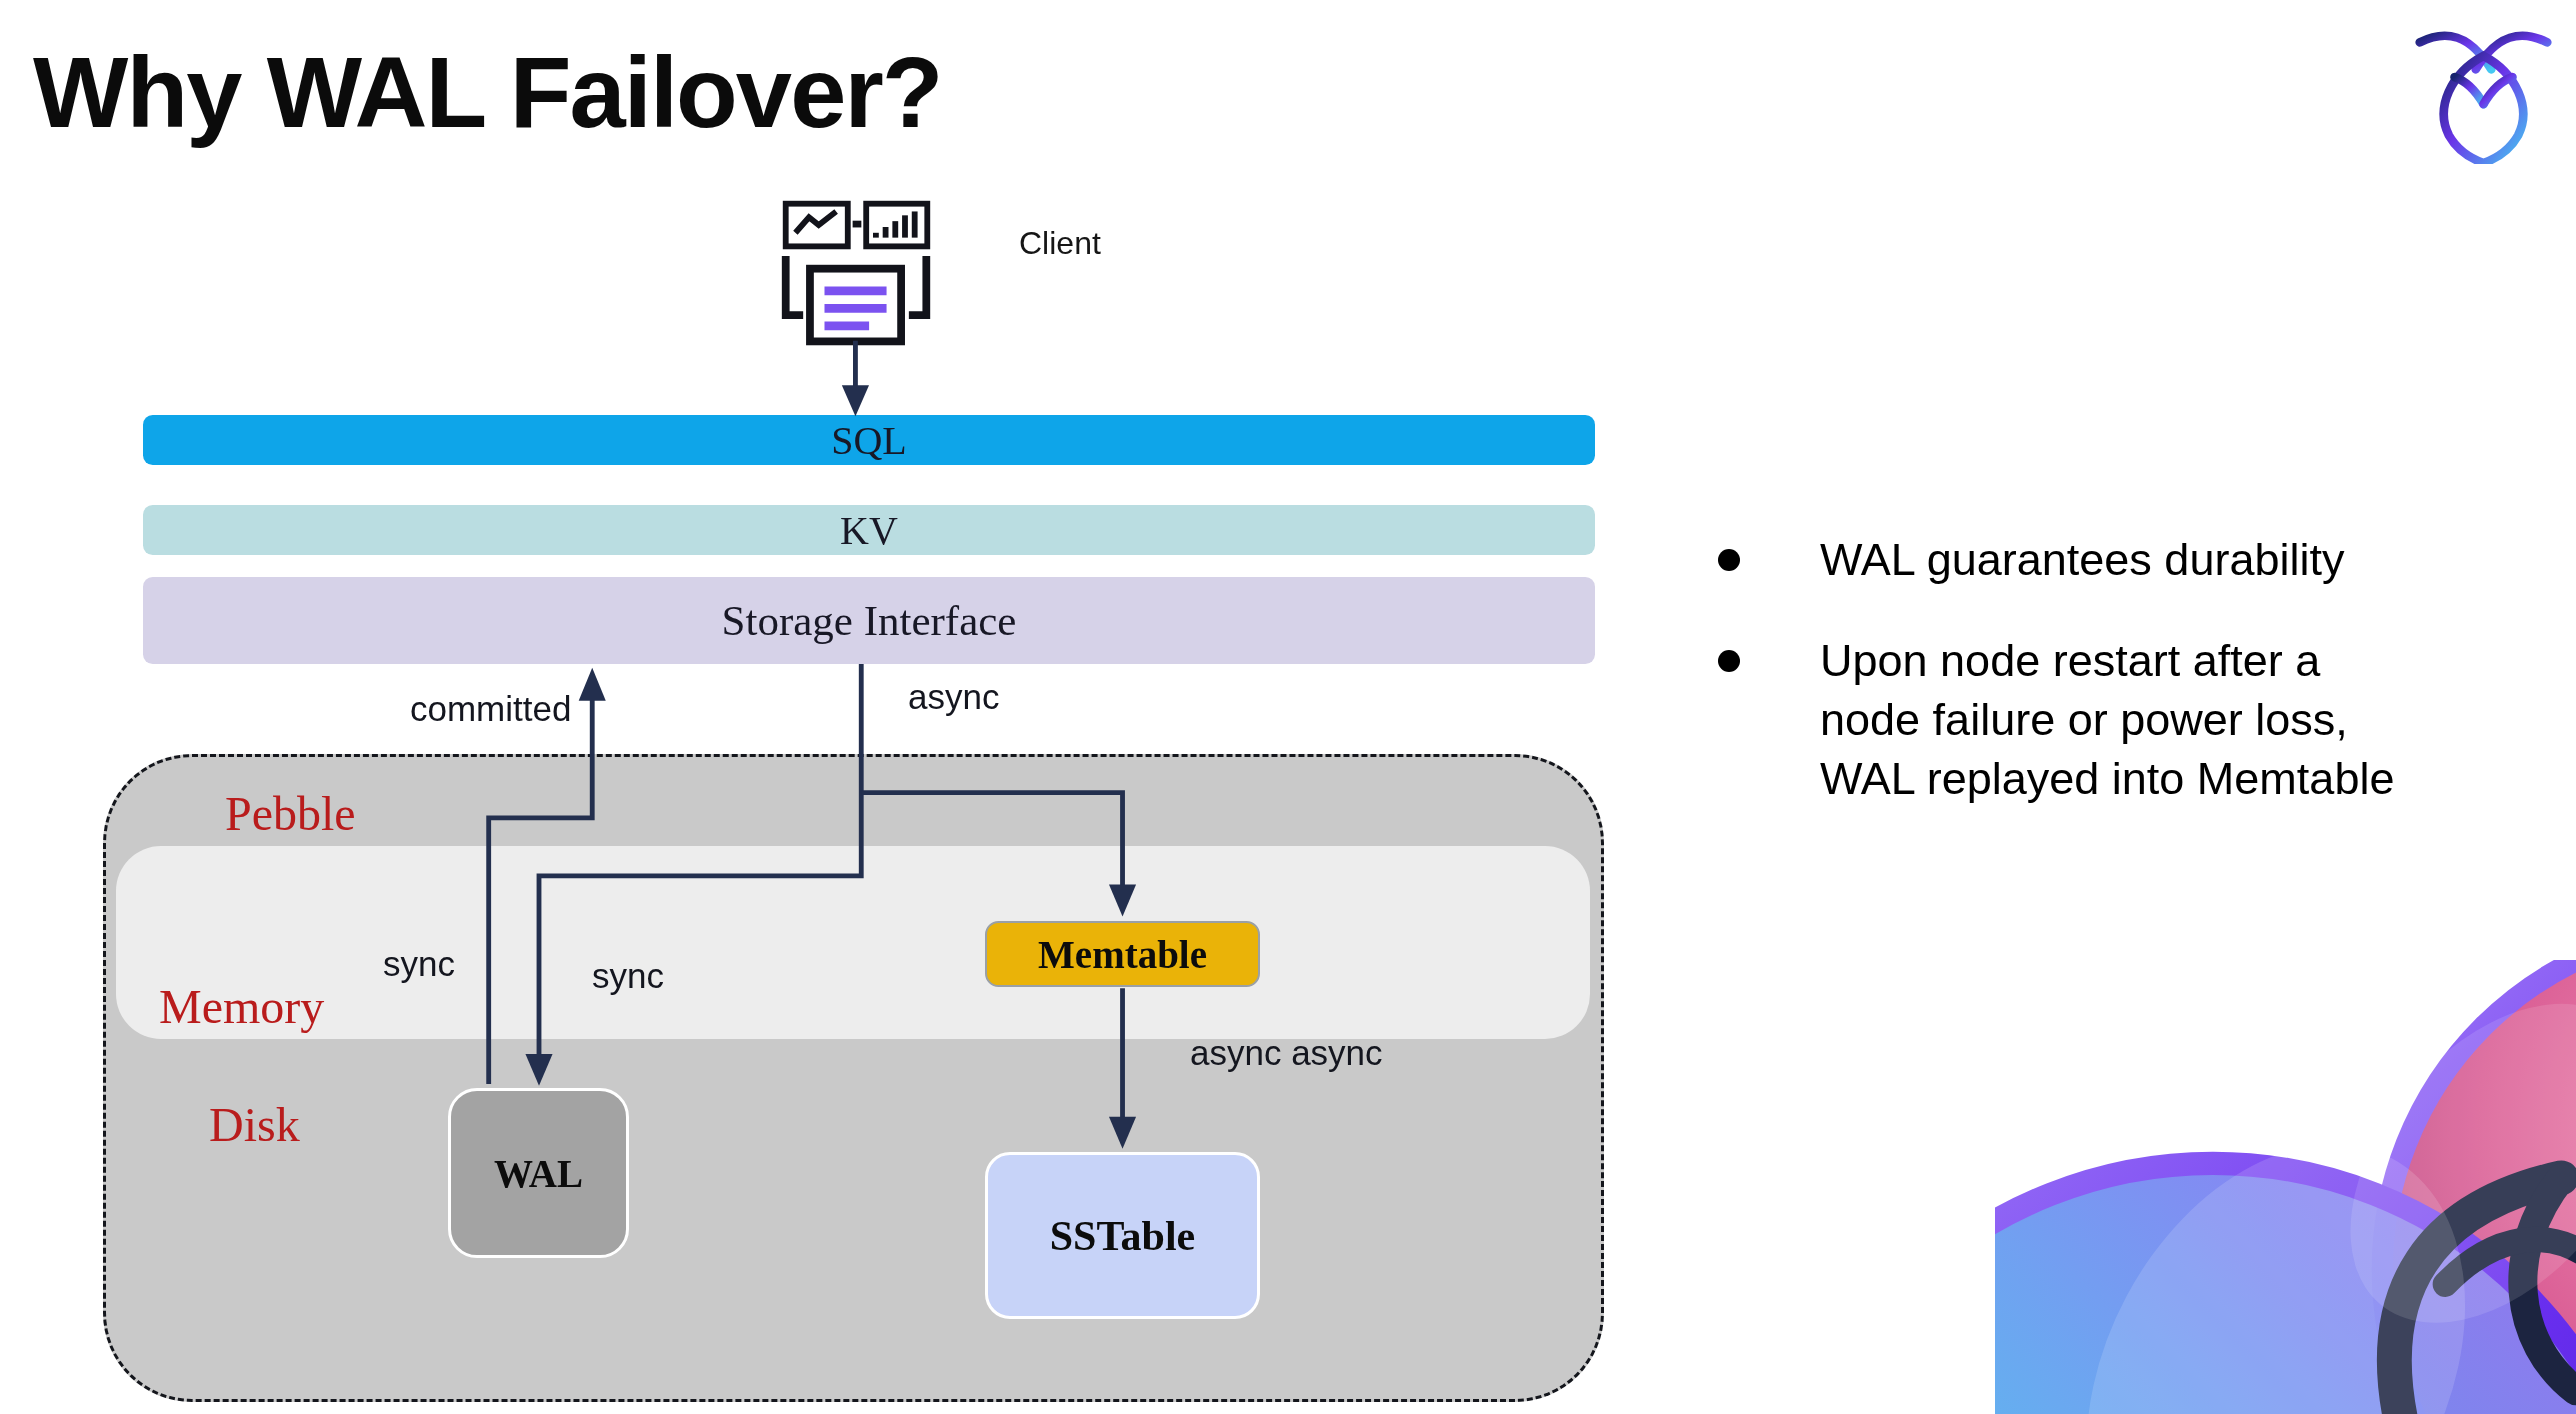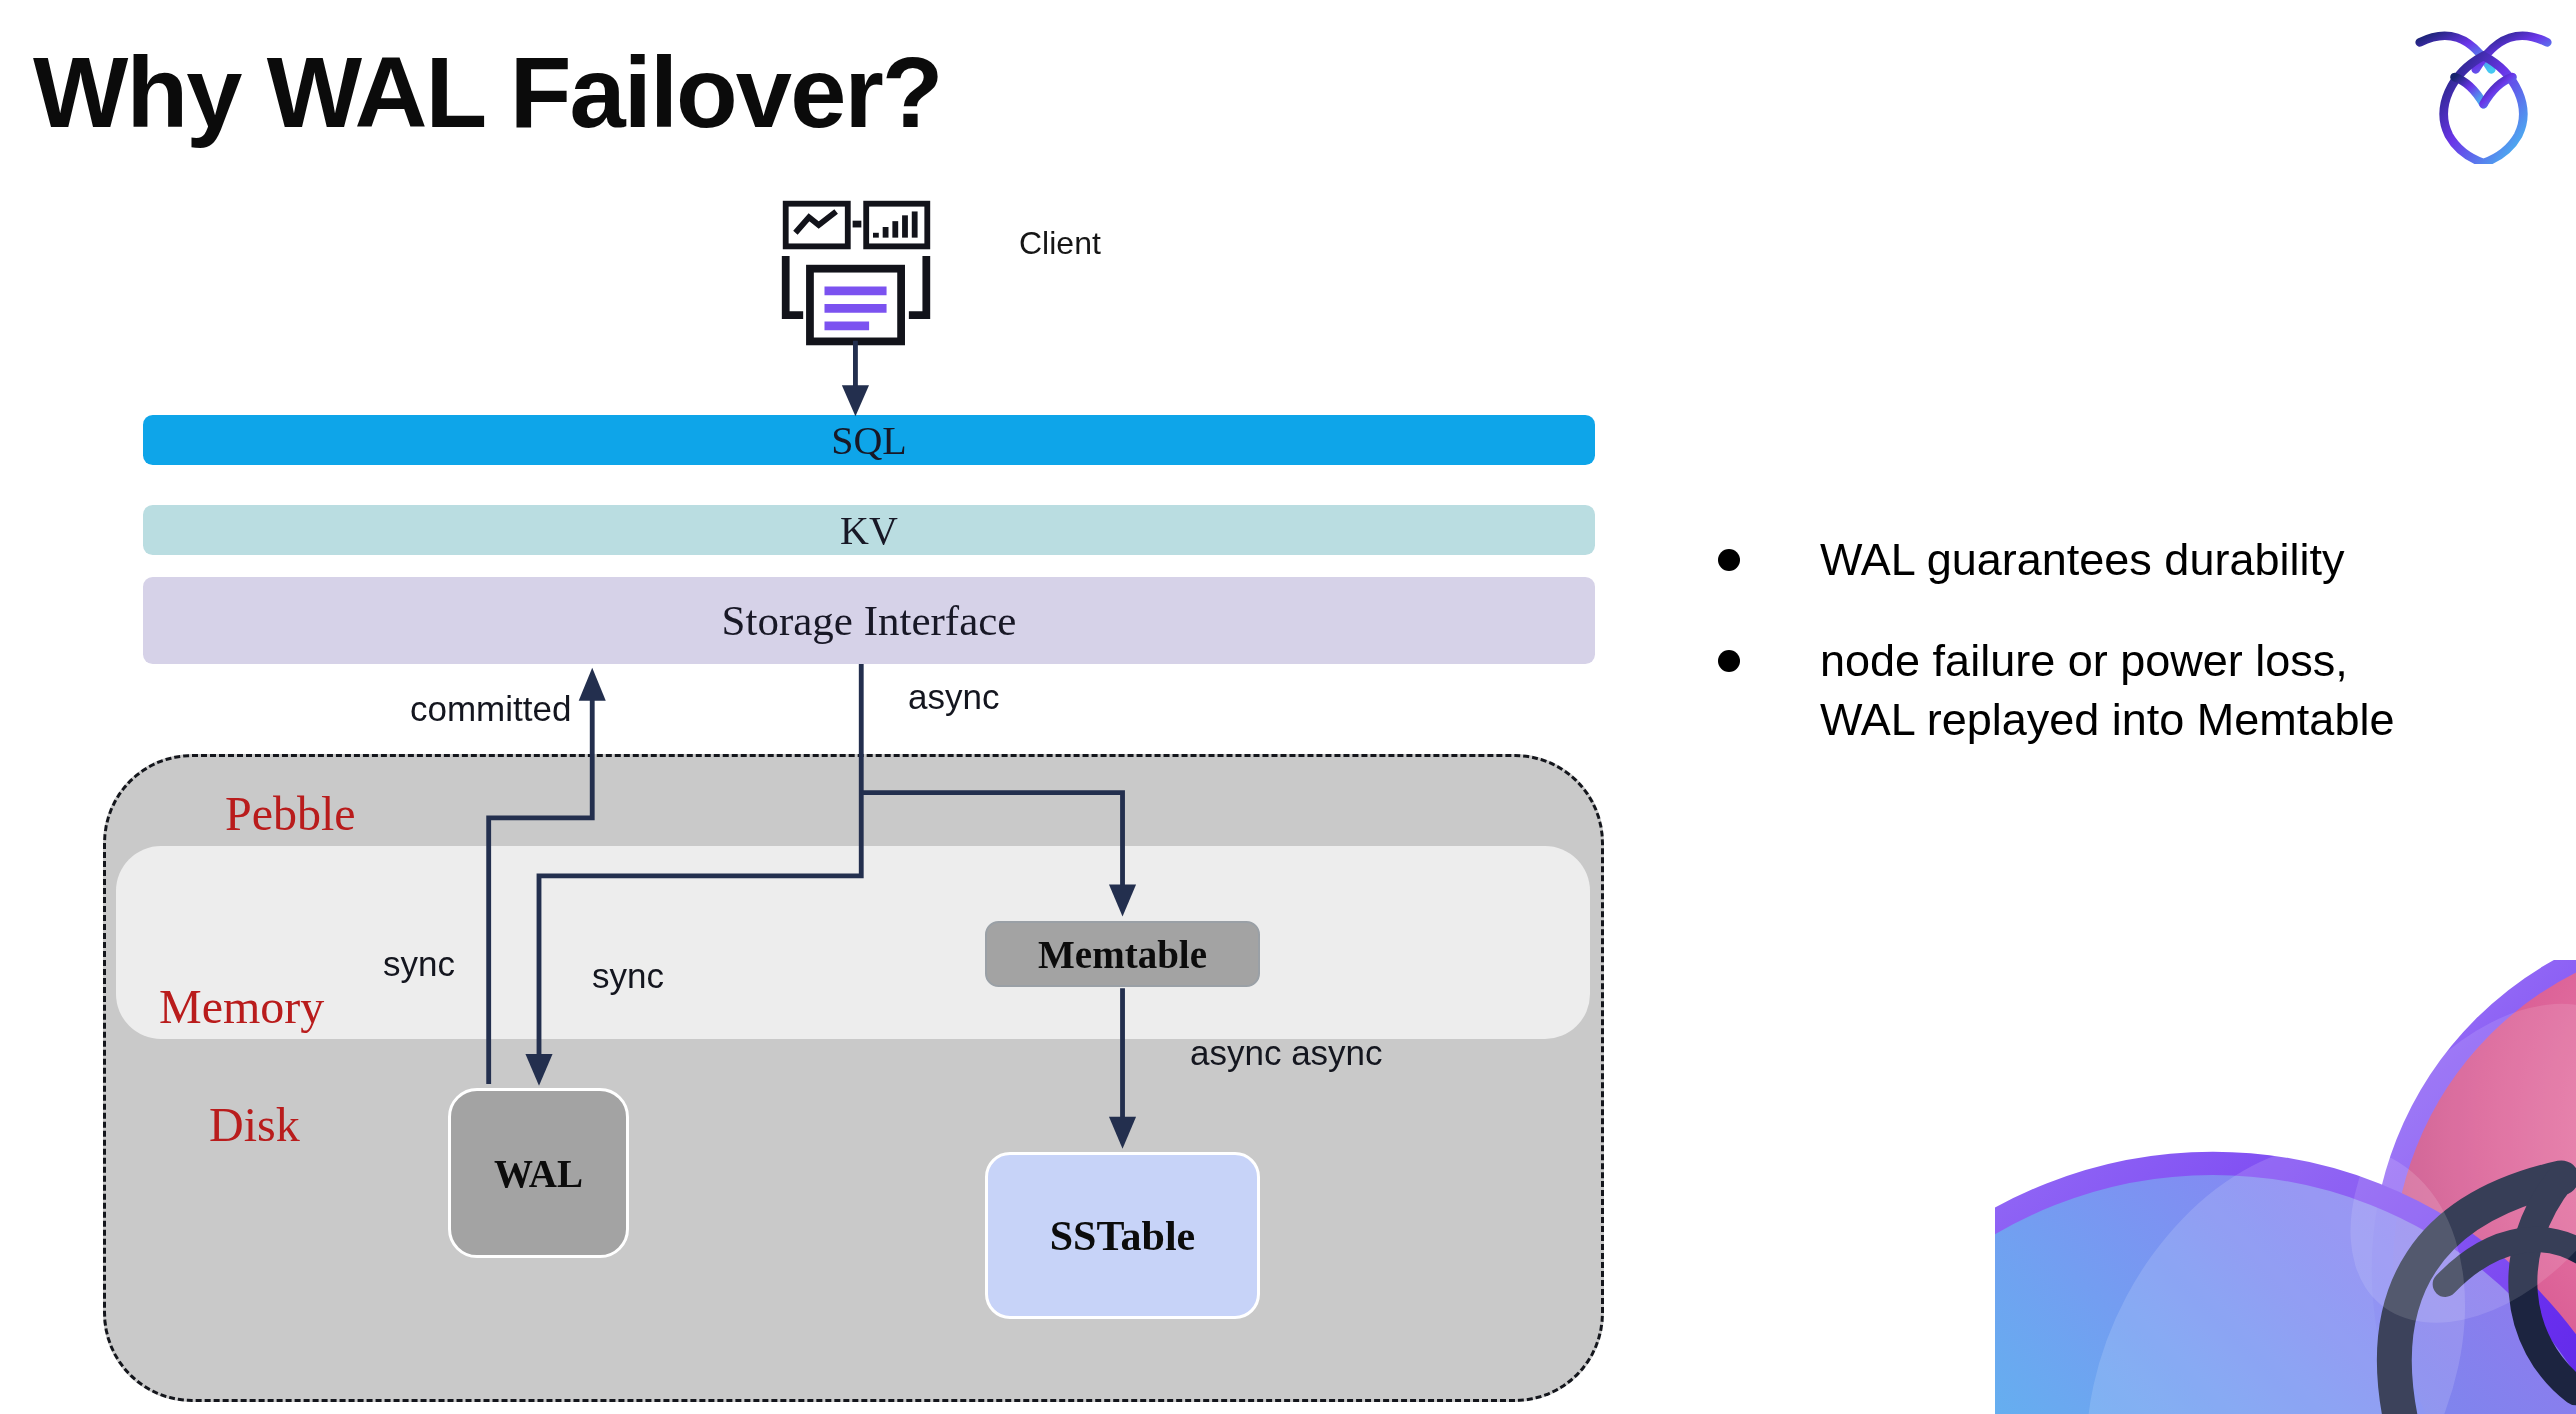"Upon node restart after a" div { html: none -> <div>Upon node restart after a</div> }
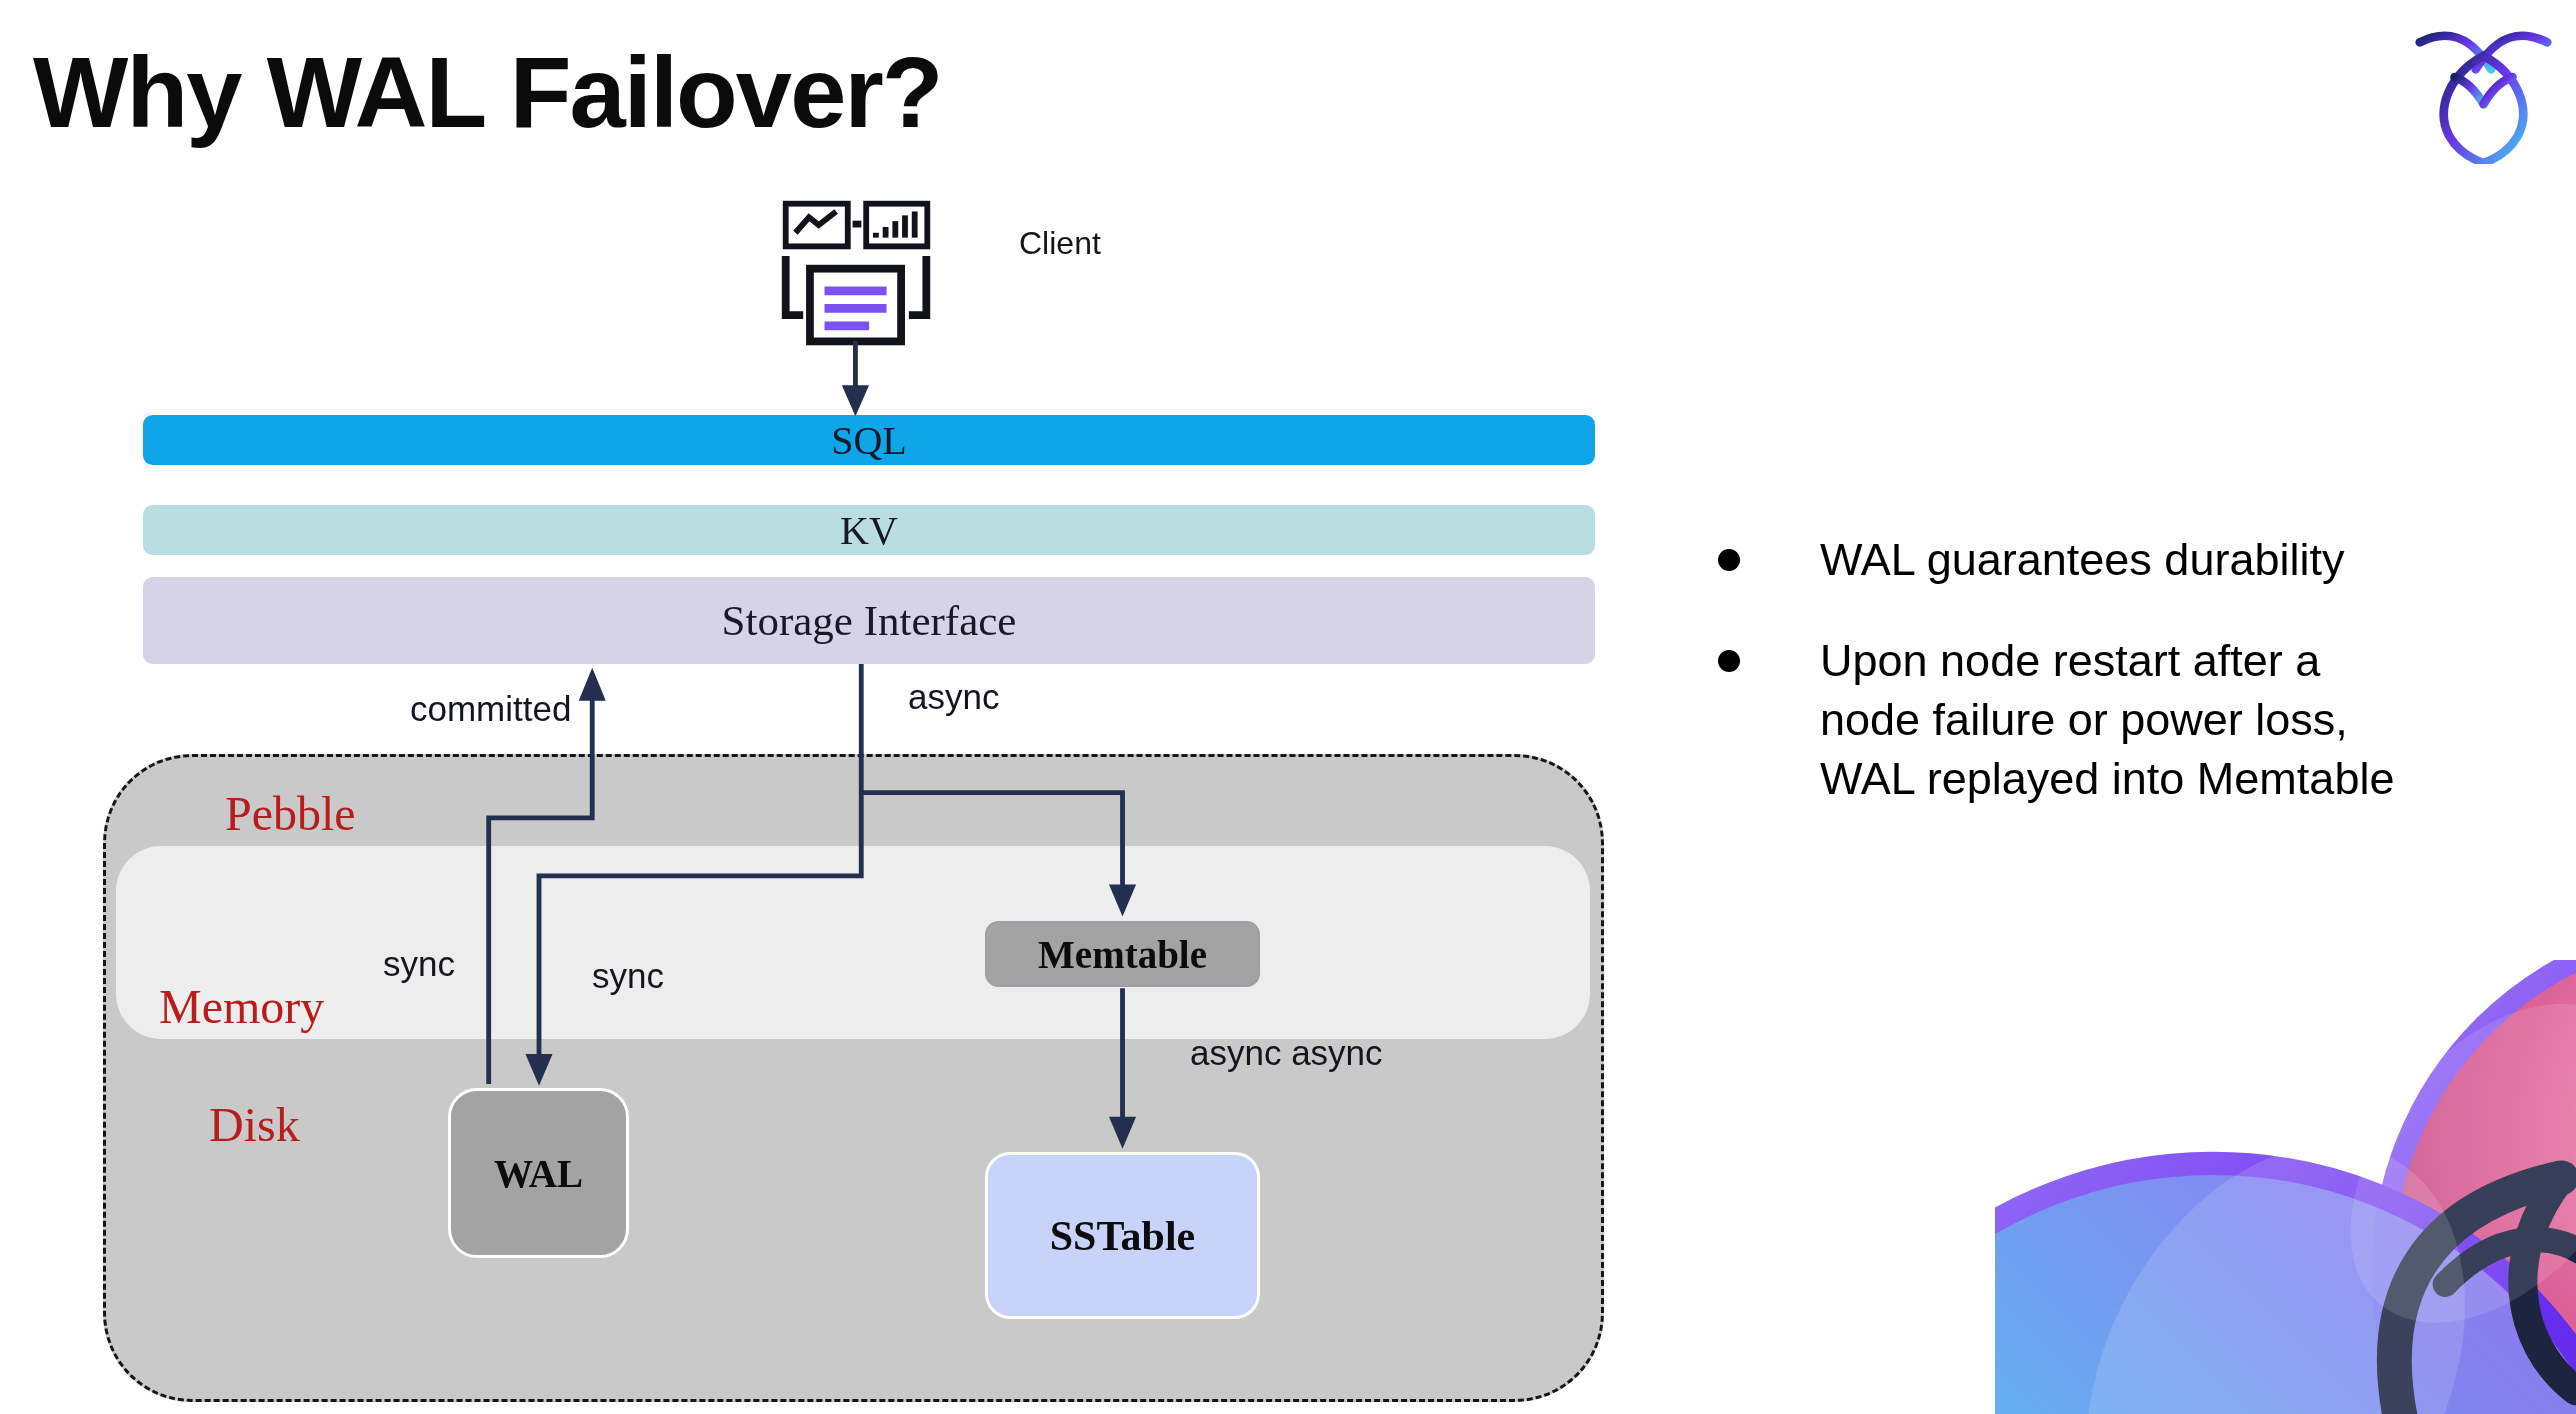"Memtable" div.abs { background-color: #a3a3a3 -> #eab308 }
